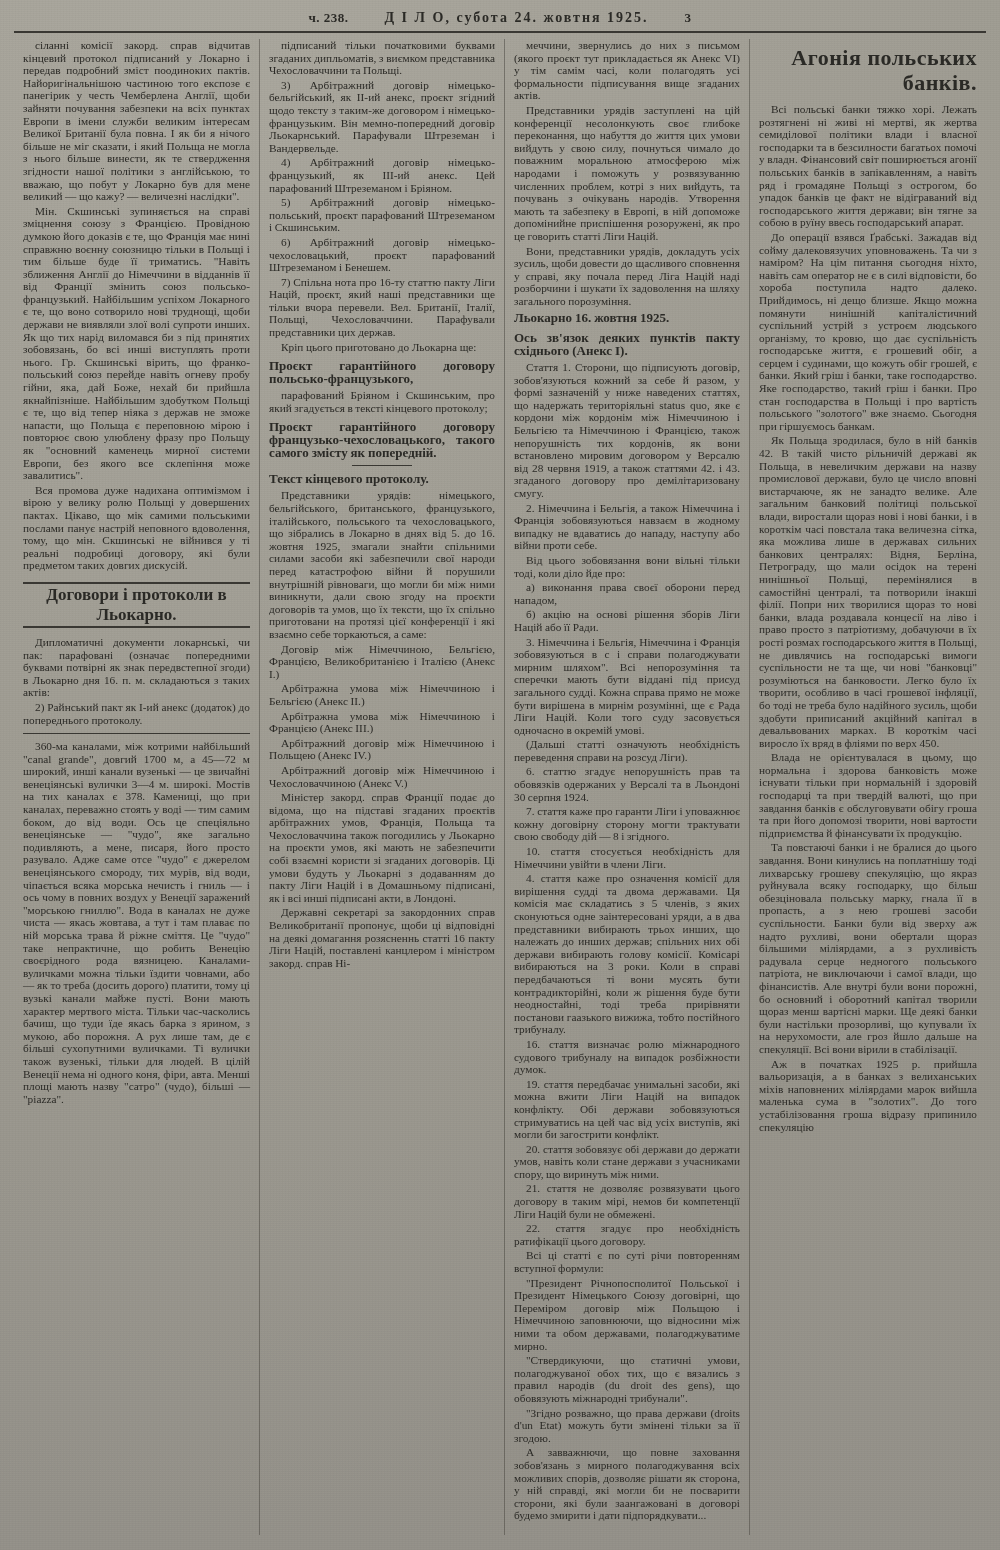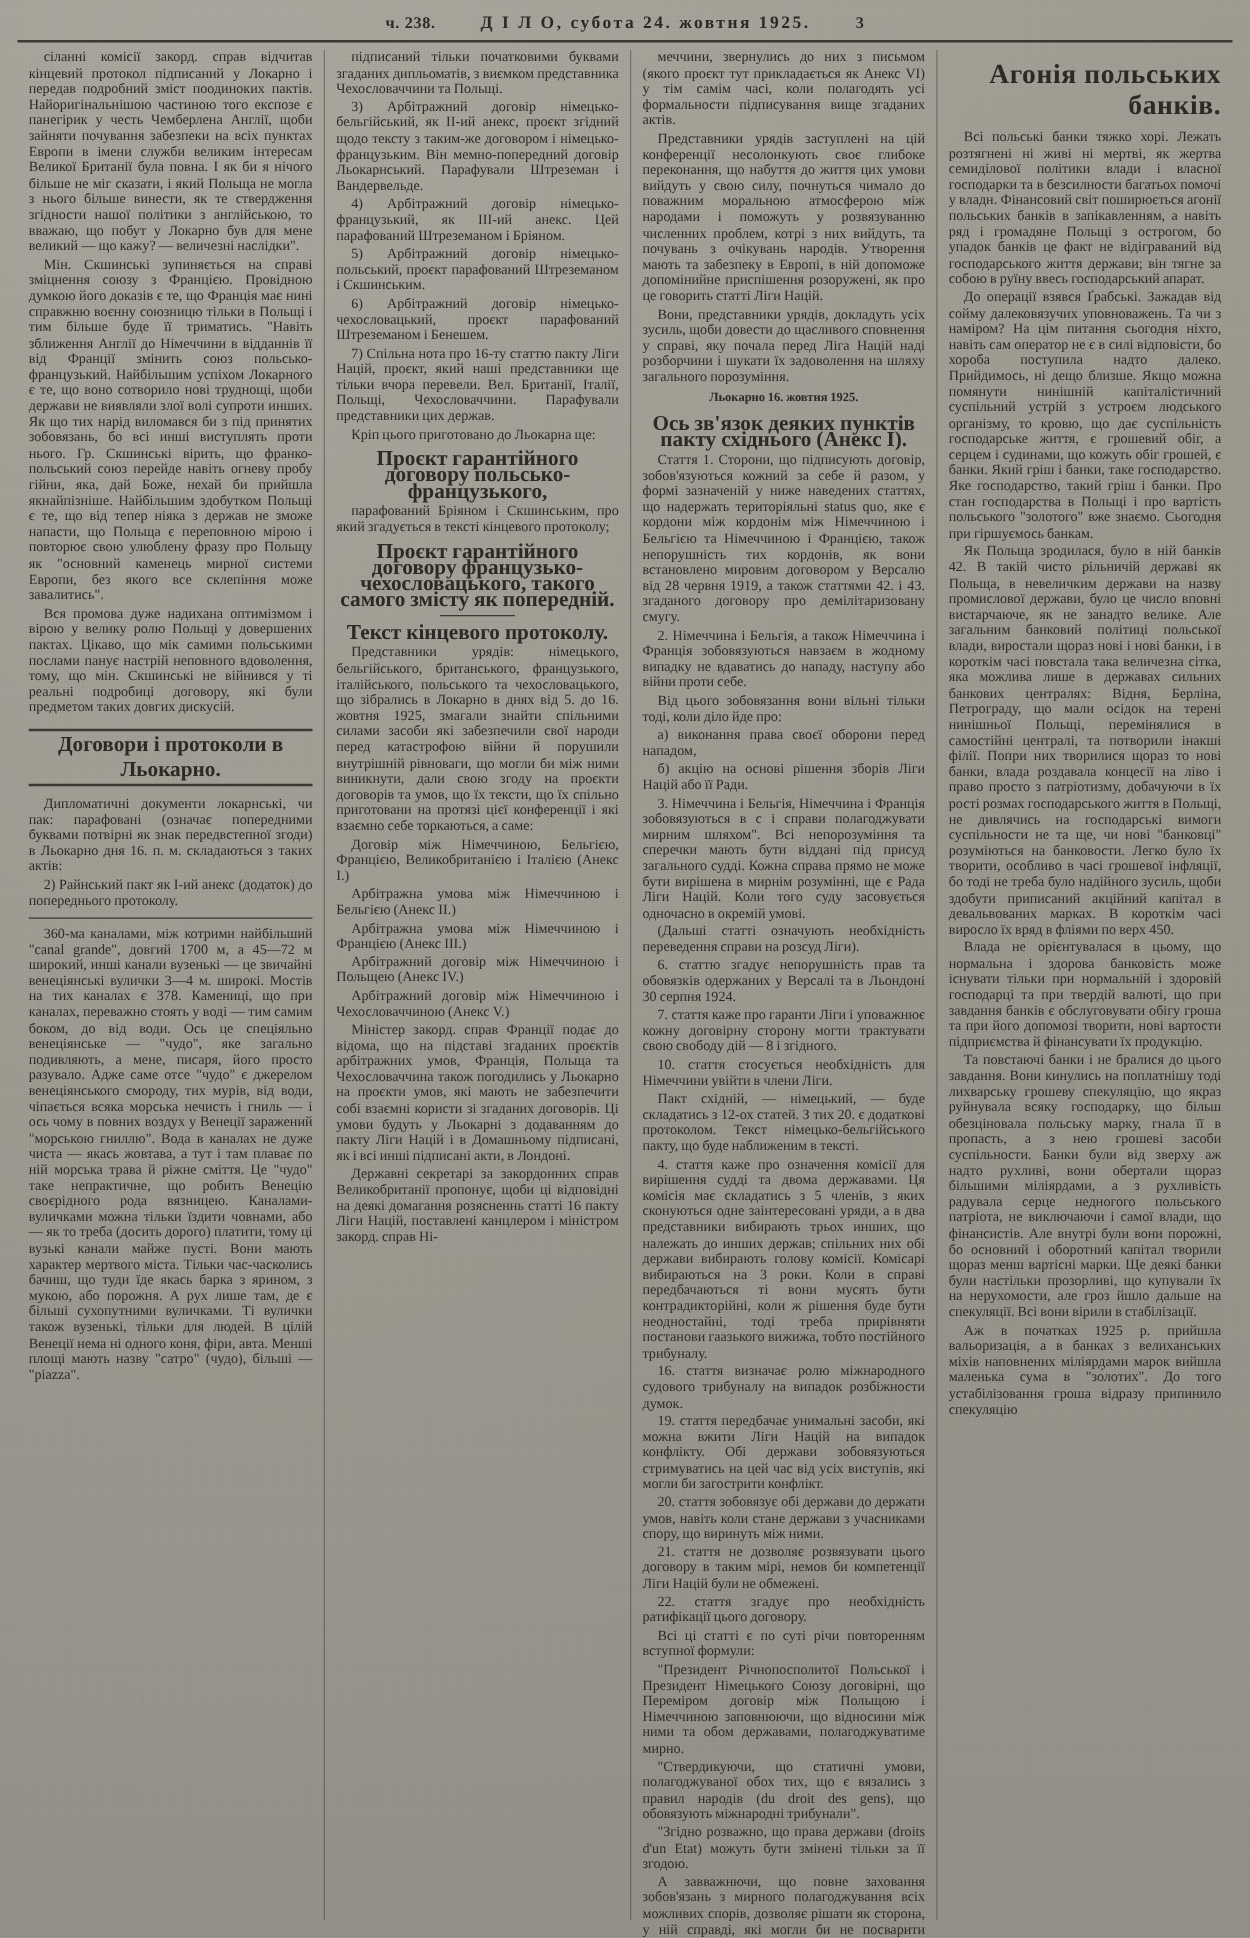"Льокарно 16. жовтня 1925." .datum { font-size: 10px -> 13px; text-align: center -> left }
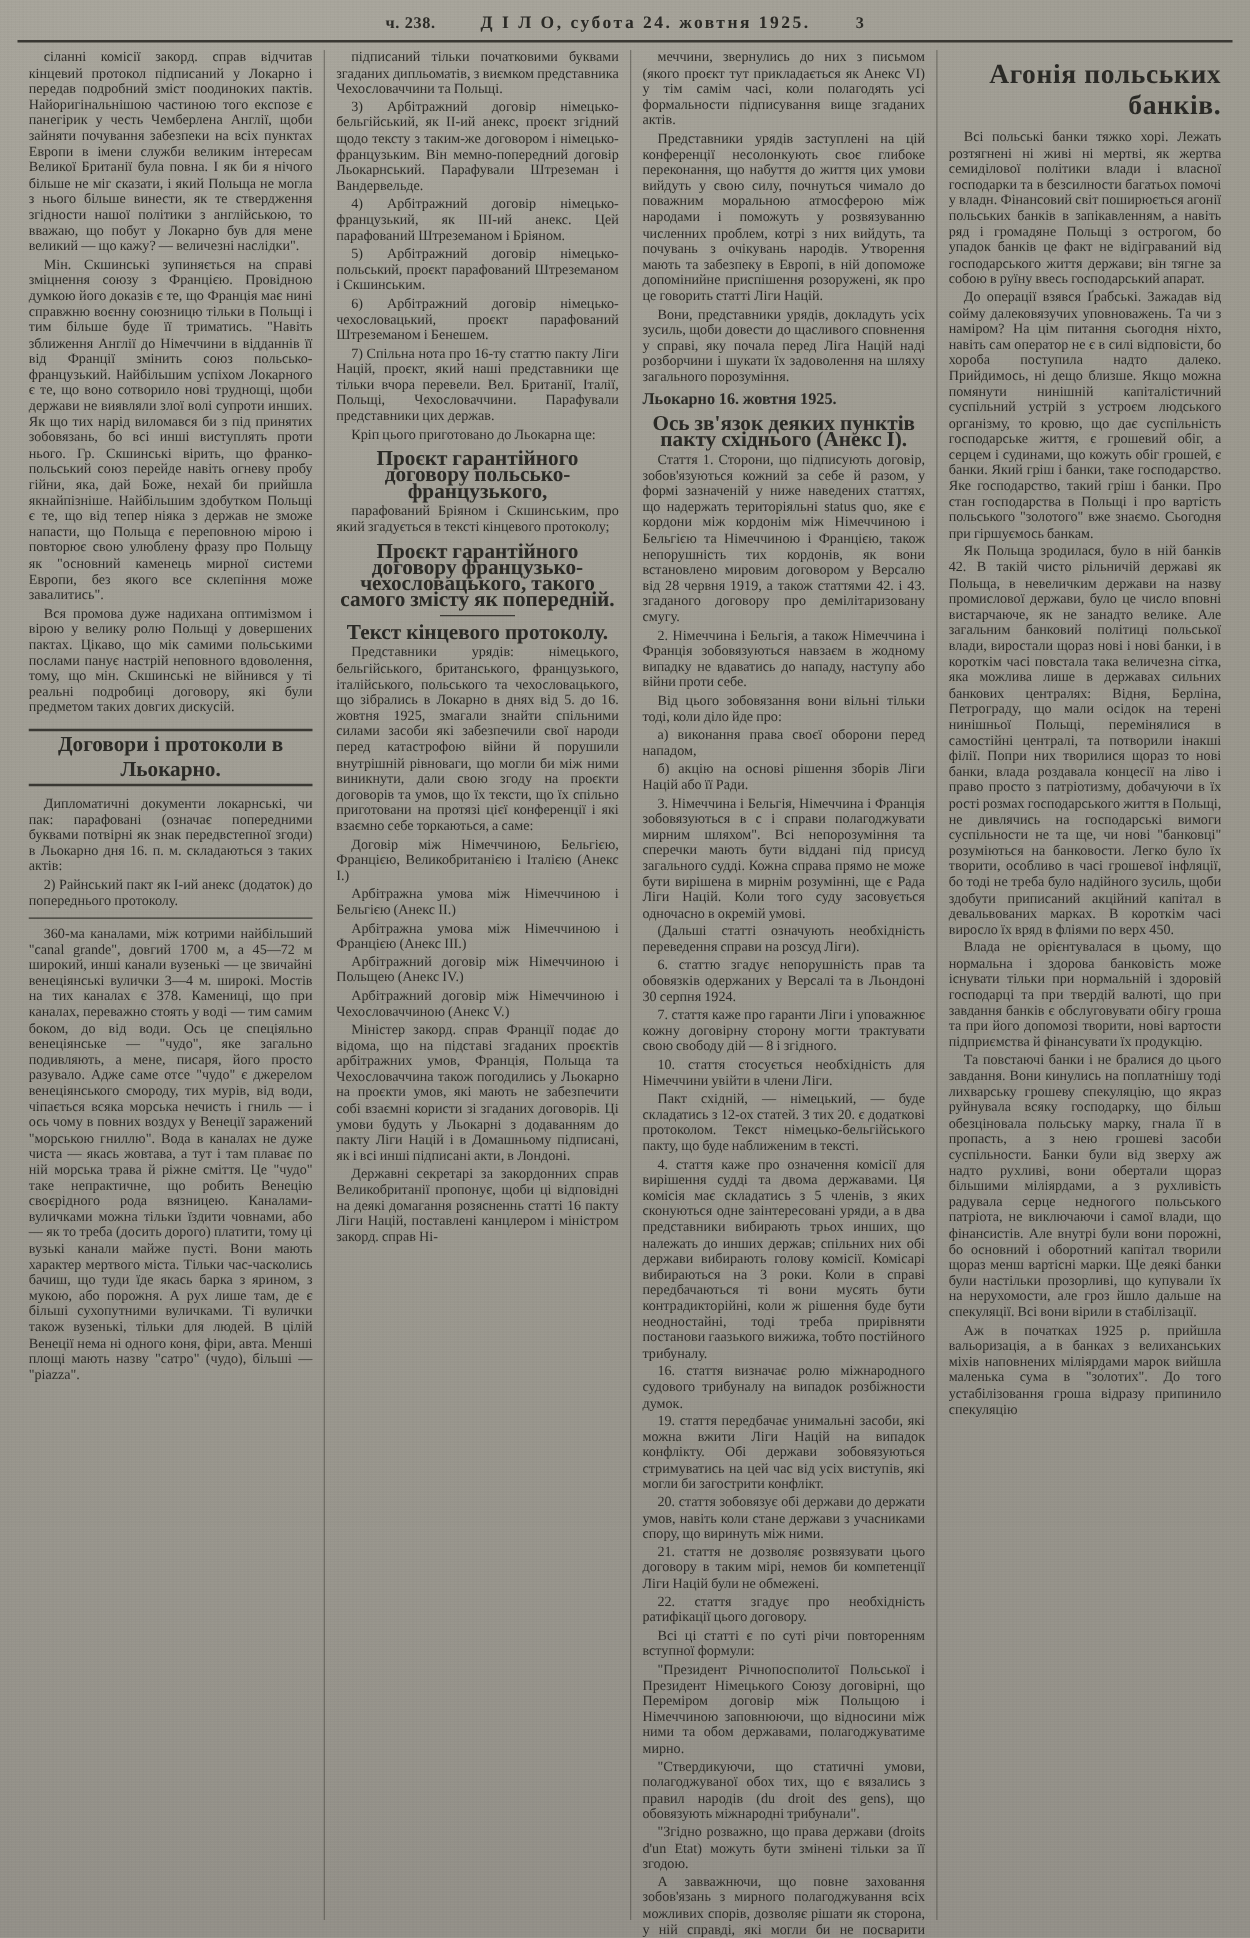"Ось зв'язок деяких пунктів пакту" .subhead { font-size: 17px -> 13px; text-align: center -> none }
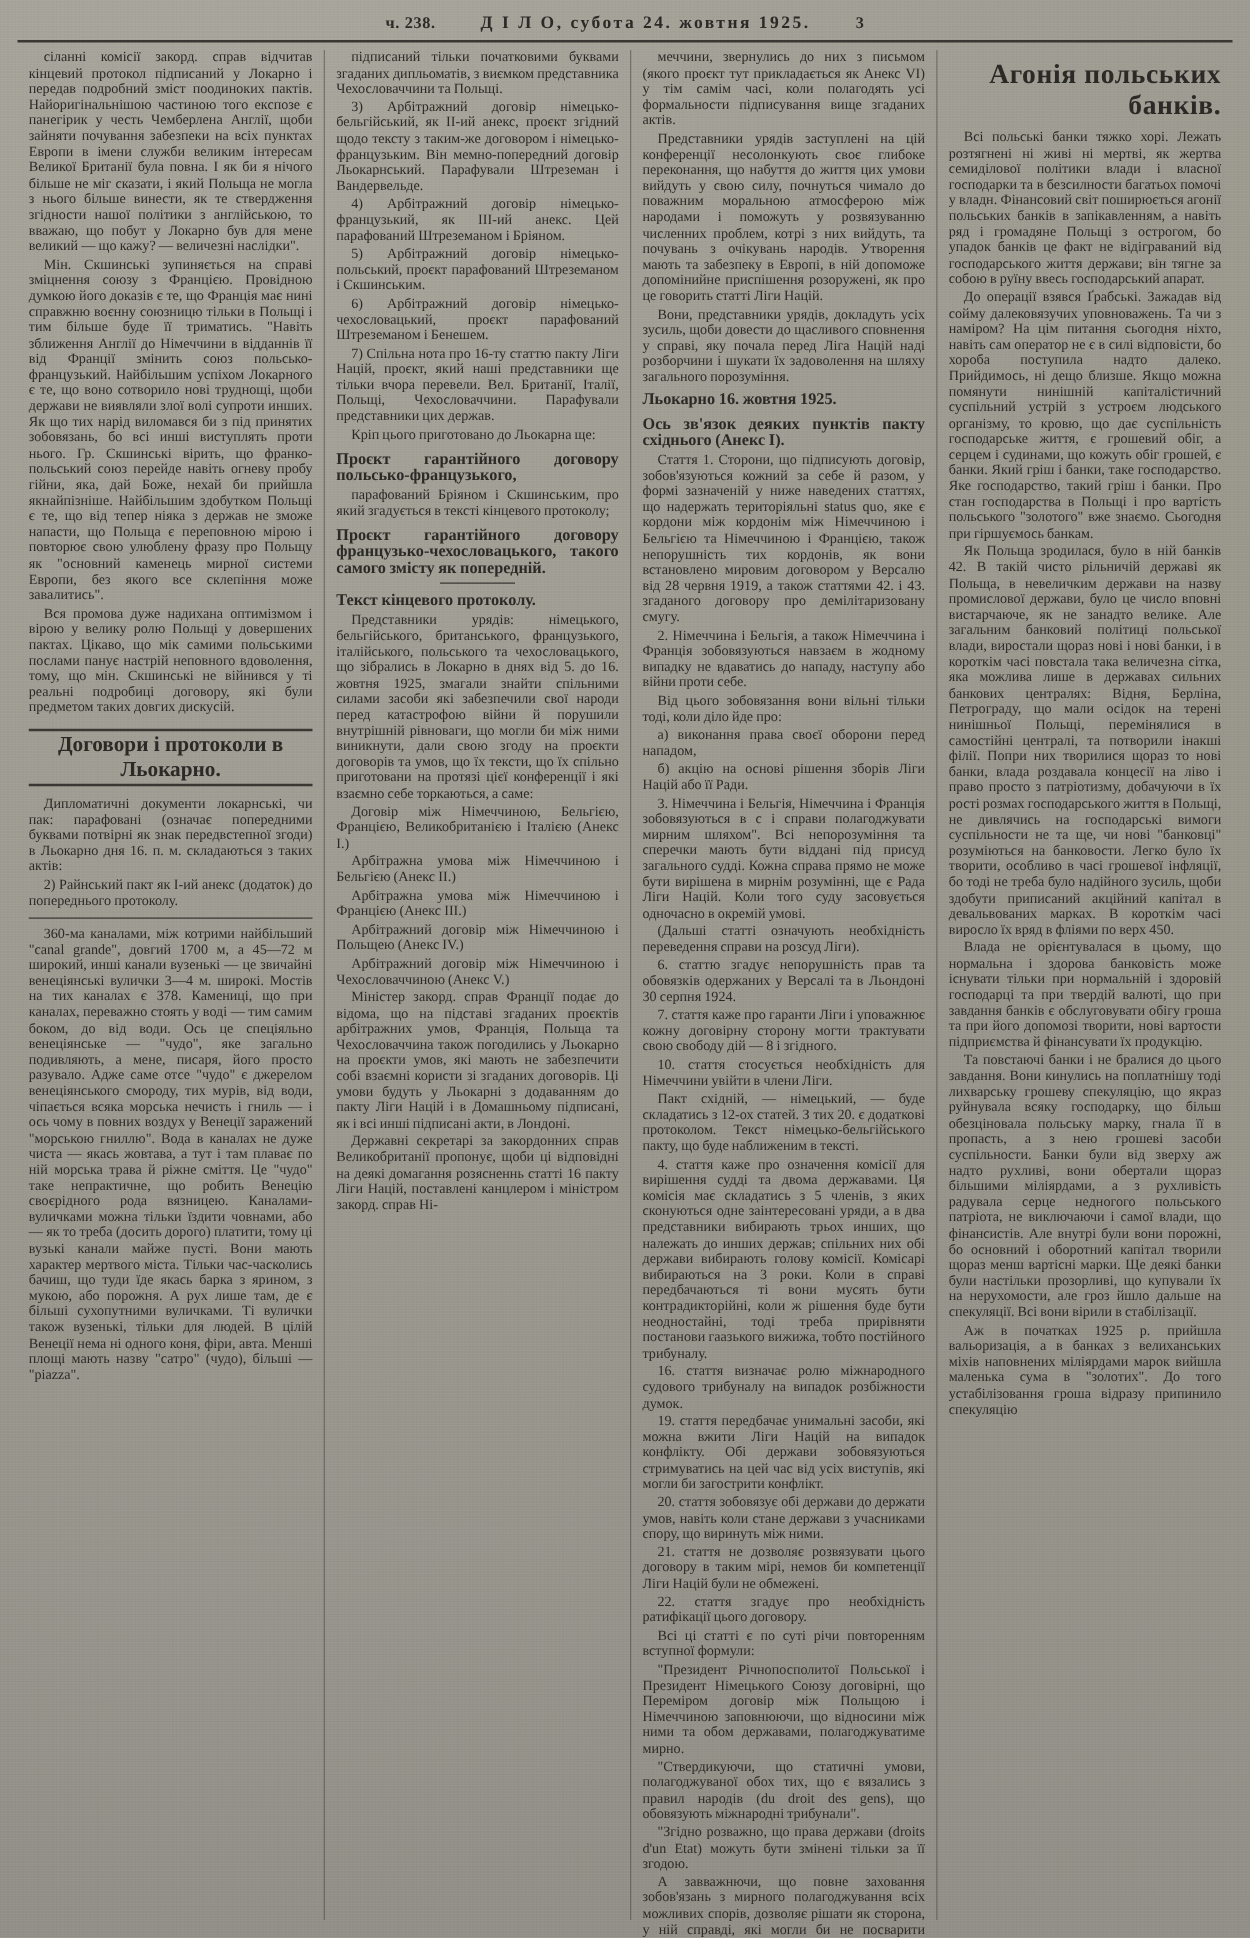"Пакт східній, — німецький, —" p { html: <p>Пакт східній, — німецький, — буде складатись з 12-ох статей. З тих 20. є додаткові протоколом. Текст німецько-бельгійського пакту, що буде наближеним в тексті.</p> -> none }
